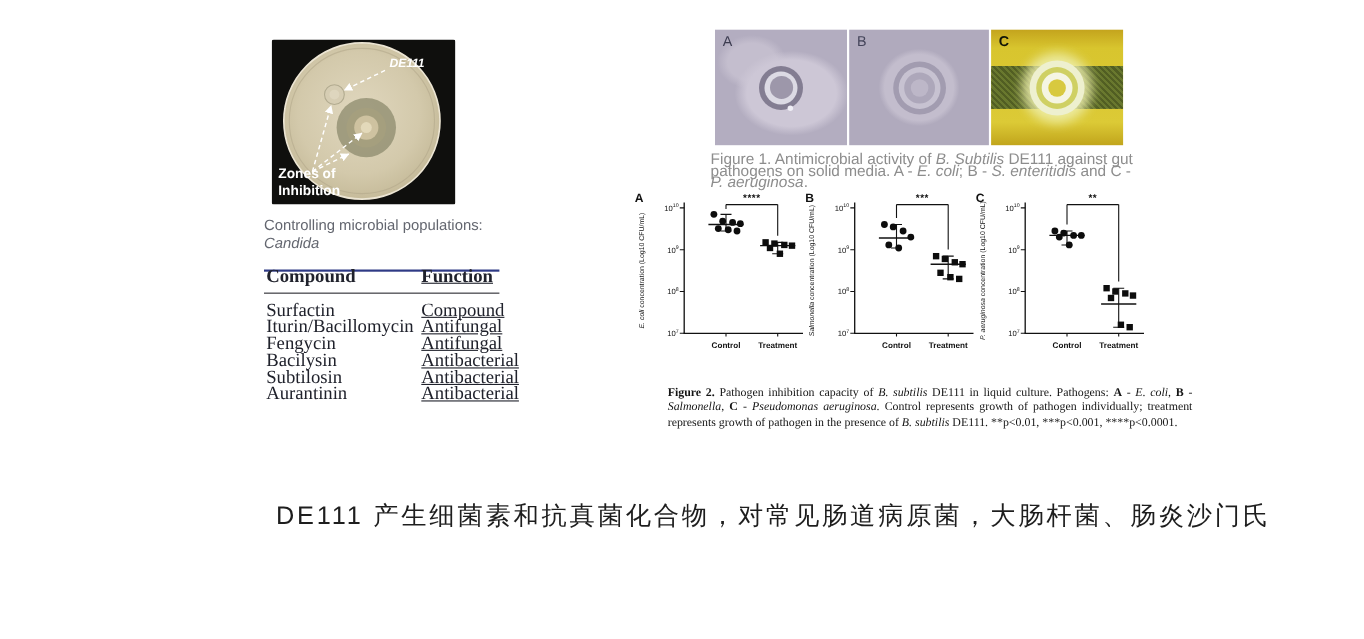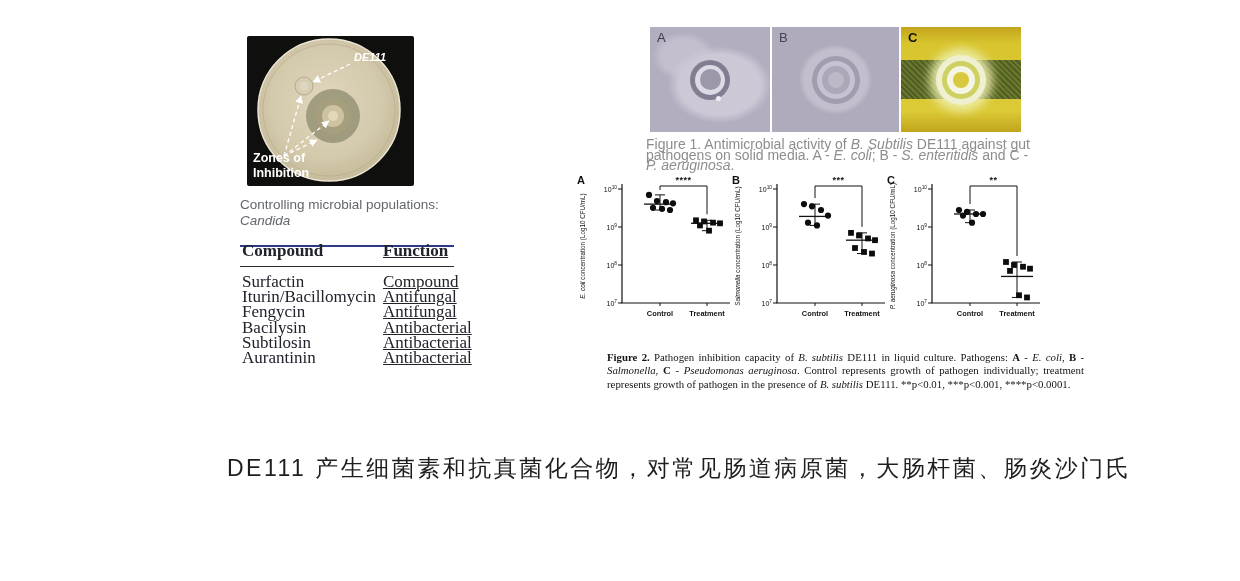"DE111 产生细菌素和抗真菌化合物，对常见肠道病原菌，大肠杆菌、肠炎沙门氏" #cn-text .cn-line { margin-left: none -> 24px }
